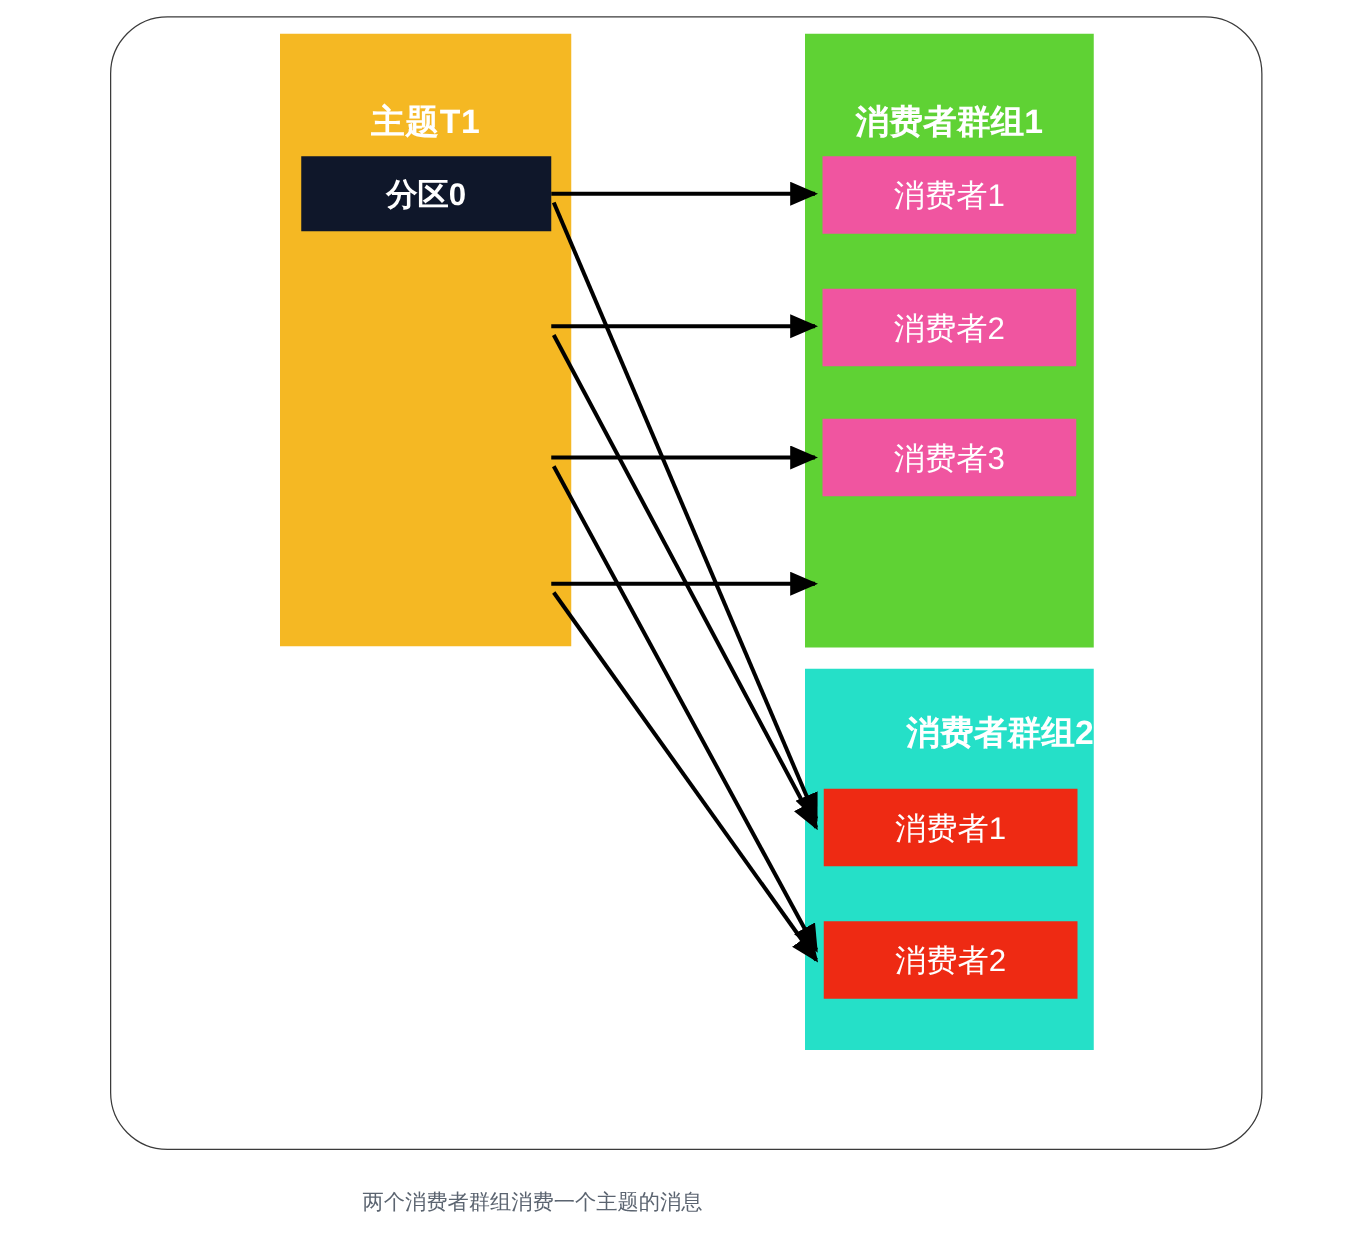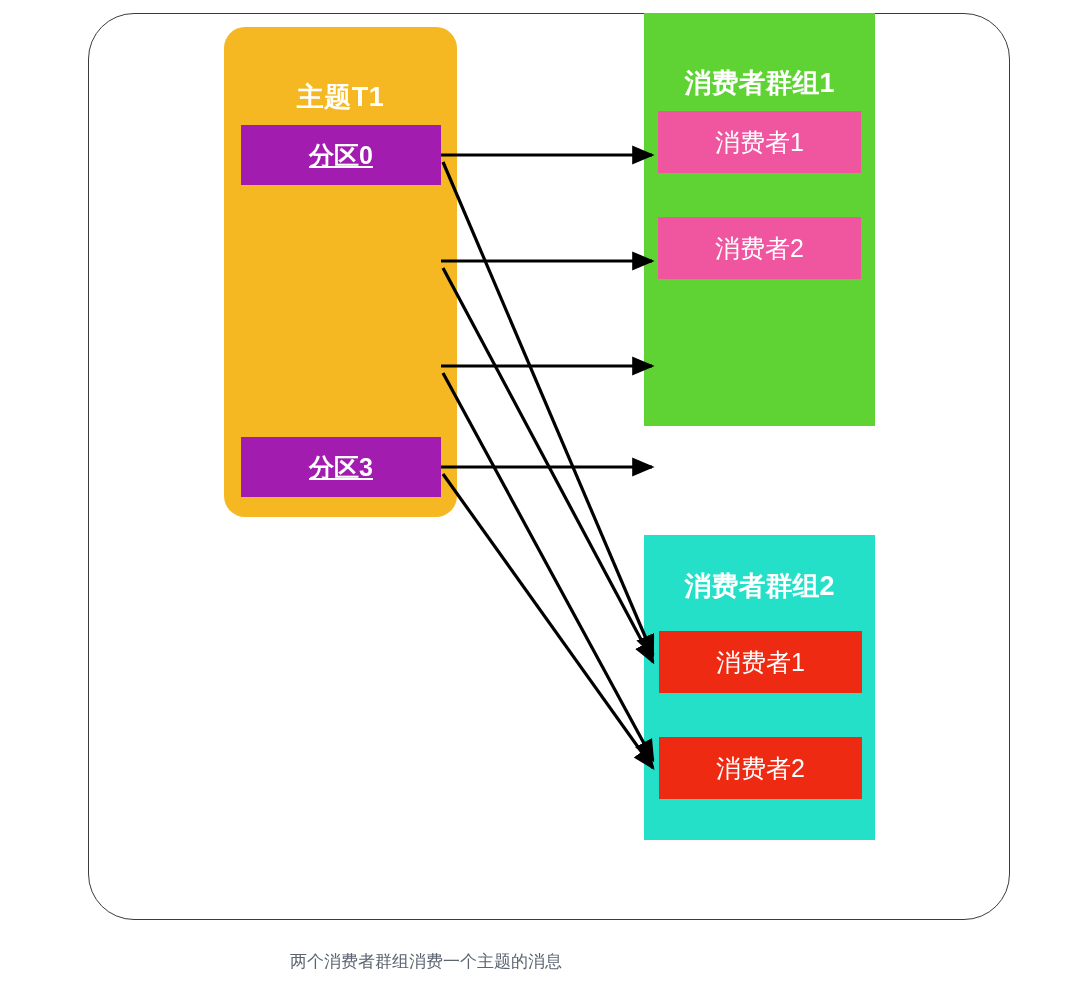"主题T1" .topic-box { border-radius: 21px -> none }
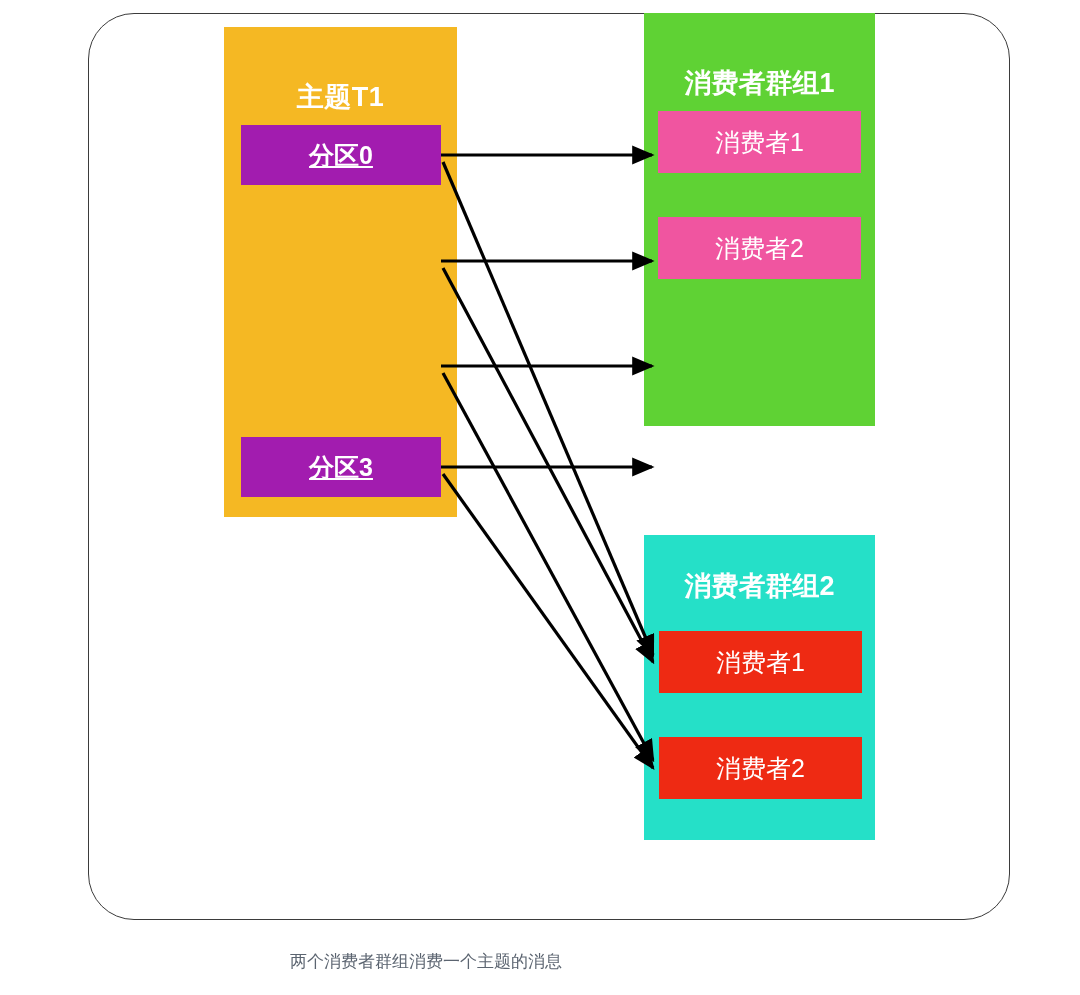"消费者群组1" .group1-box { height: 413px -> 491px; top: 13px -> 27px }
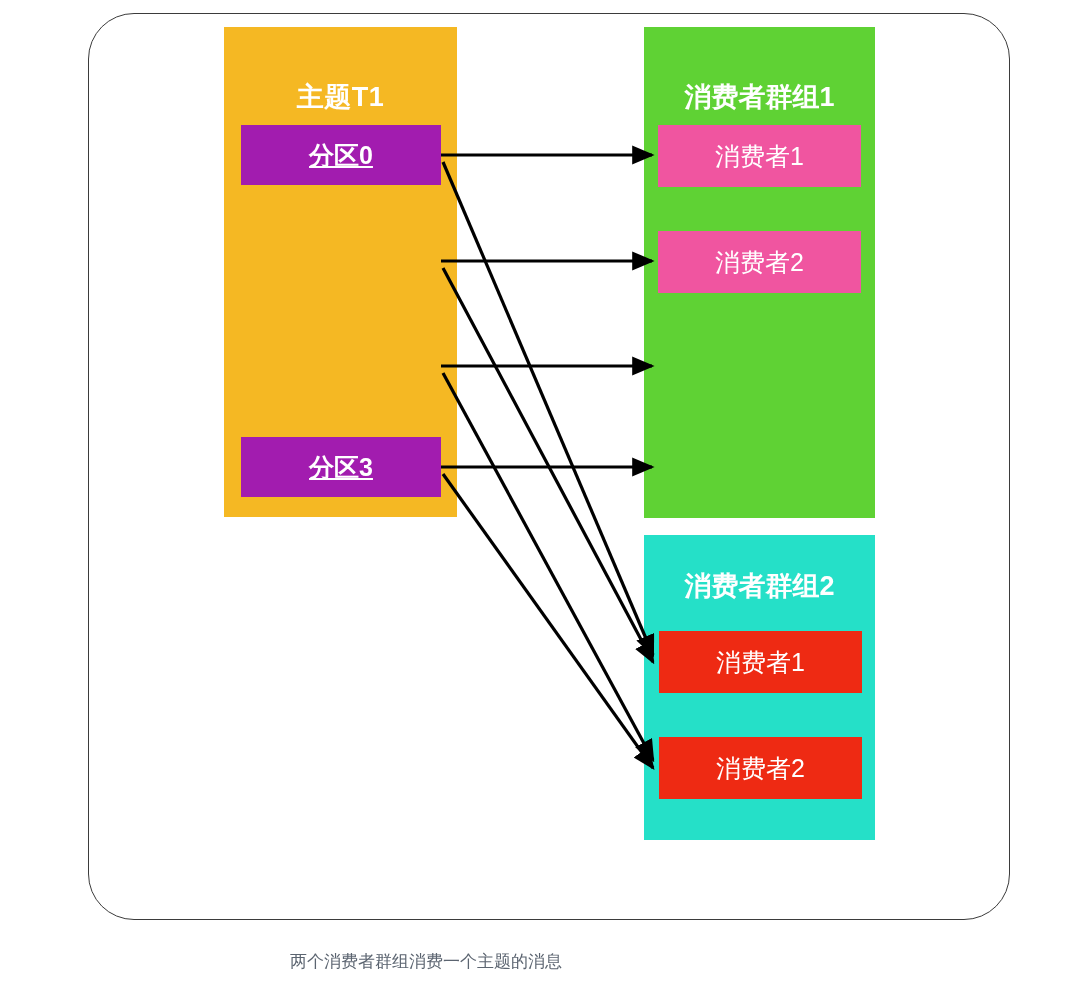"分区0" .partition { background: #a21caf -> #0f172a; text-decoration: underline -> none }
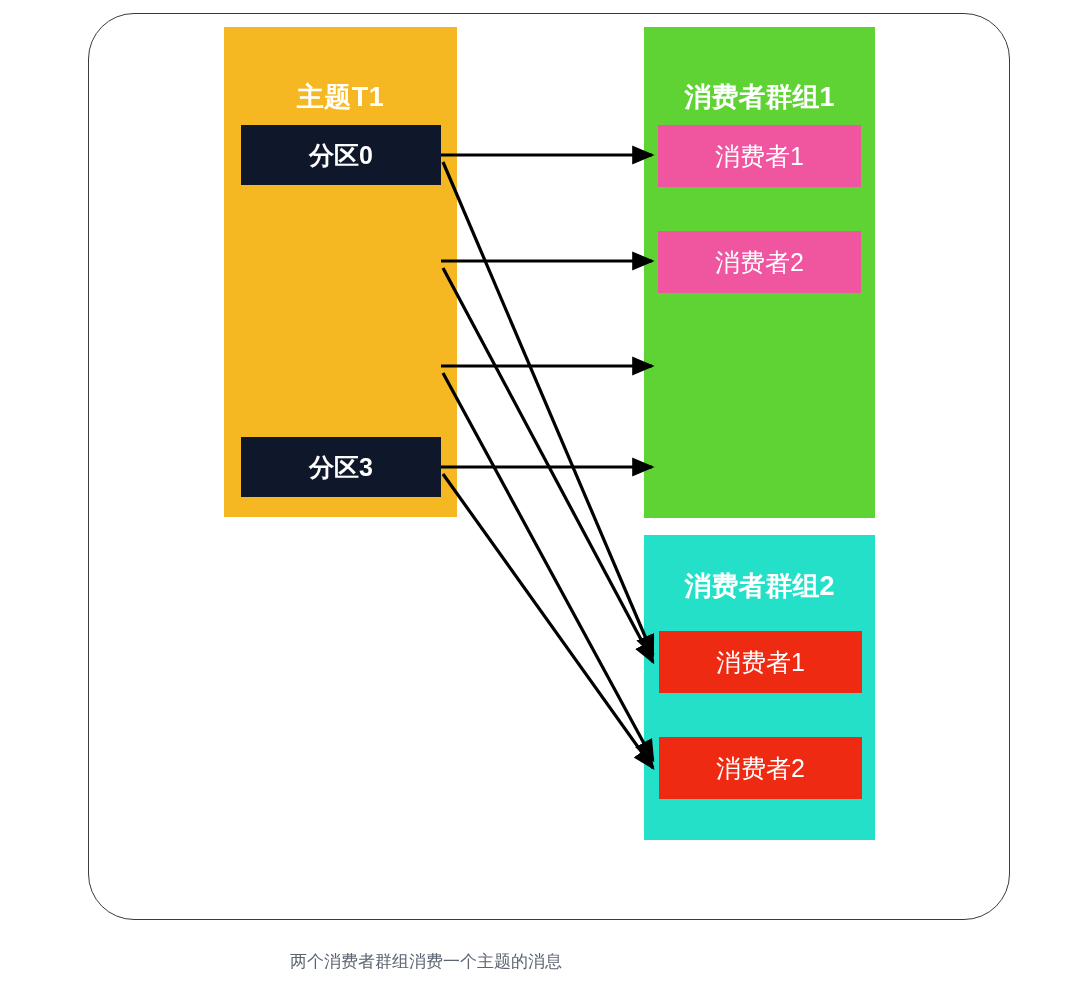"消费者3" div.consumer-pink { html: none -> <div> <span>消费者3</span> </div> }
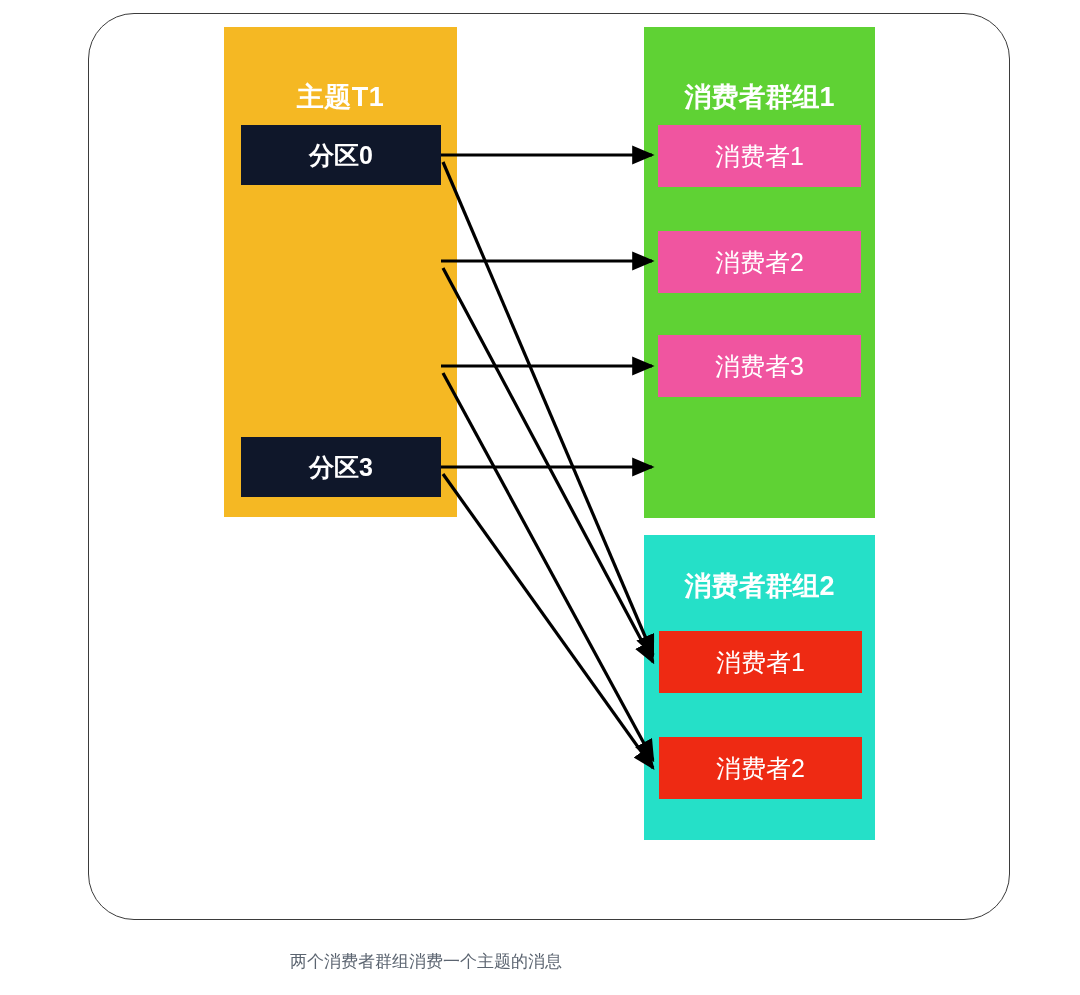"分区3" div.partition { html: <div> <span>分区3</span> </div> -> none }
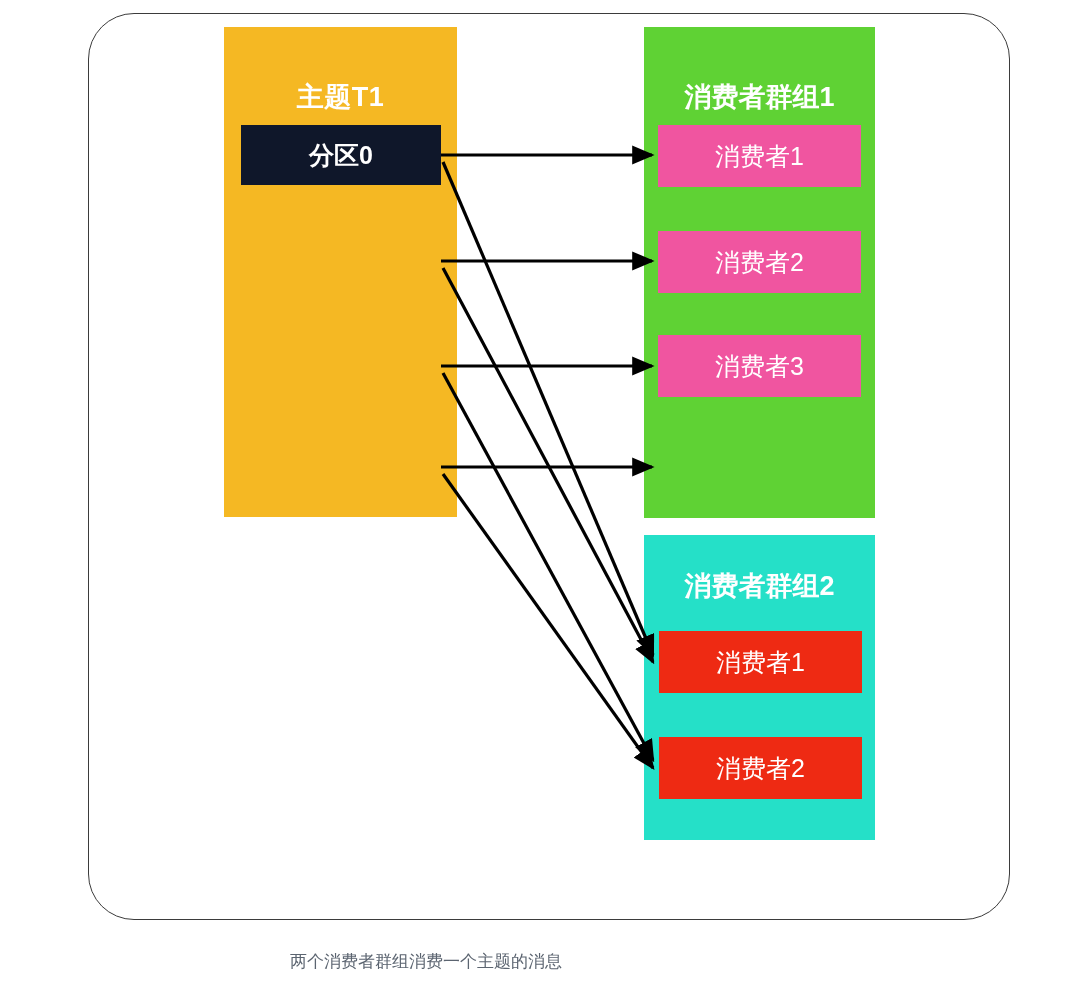"消费者群组2" .group2-title { text-align: center -> right }
